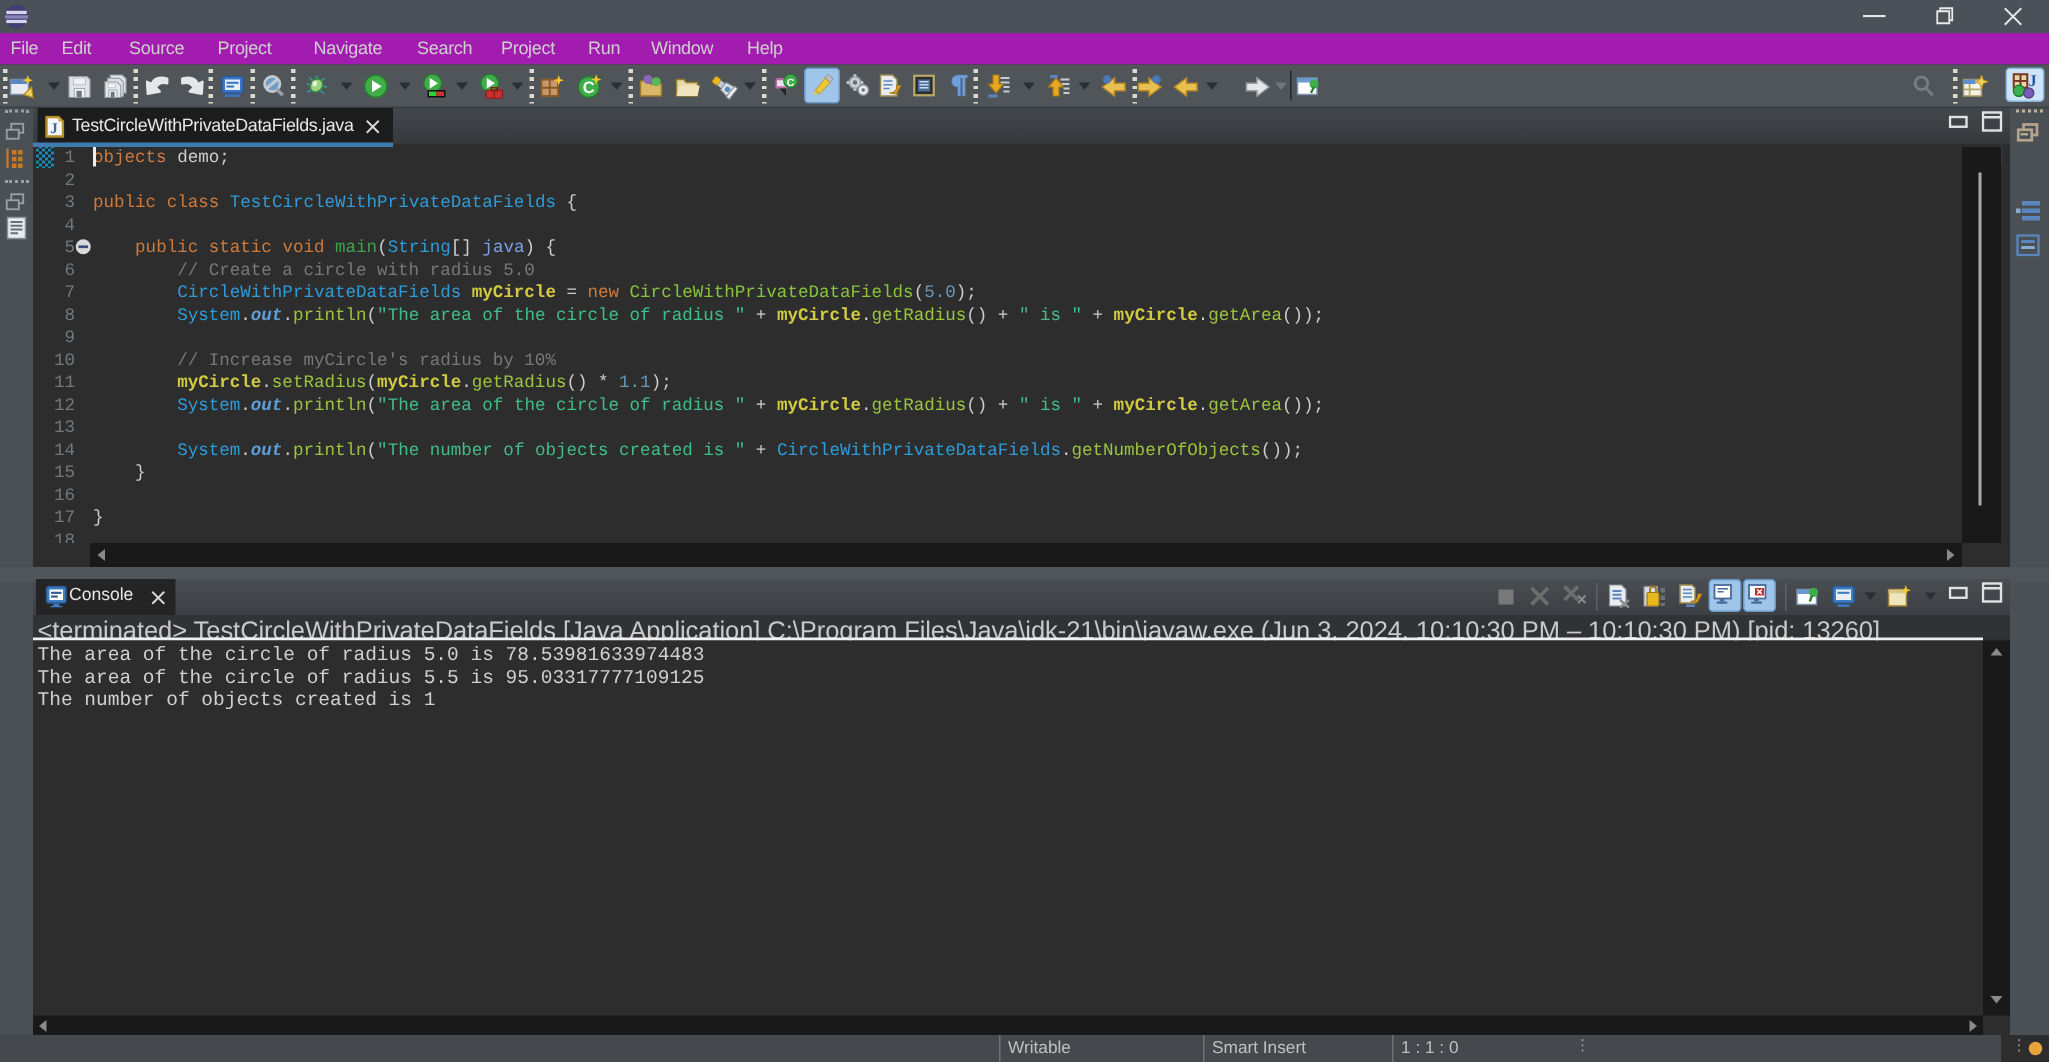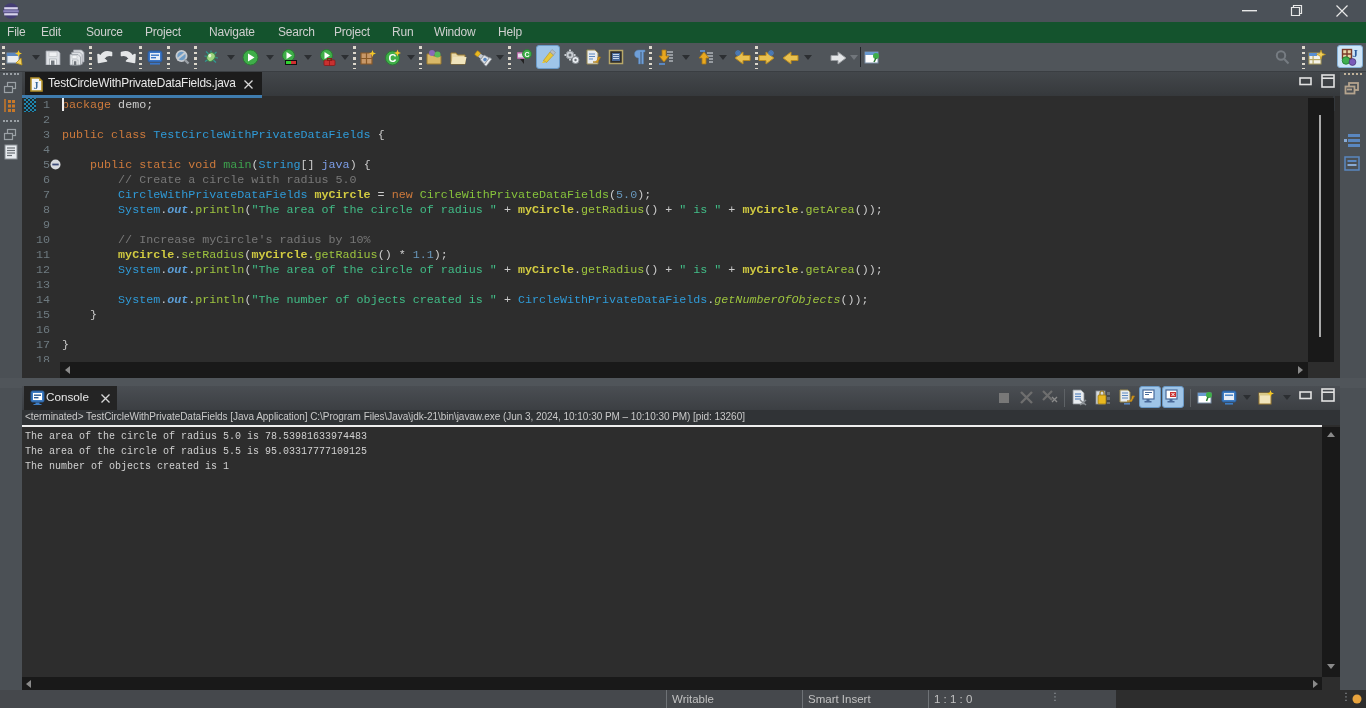"File" #menubar { background: #14532d -> #a21caf }
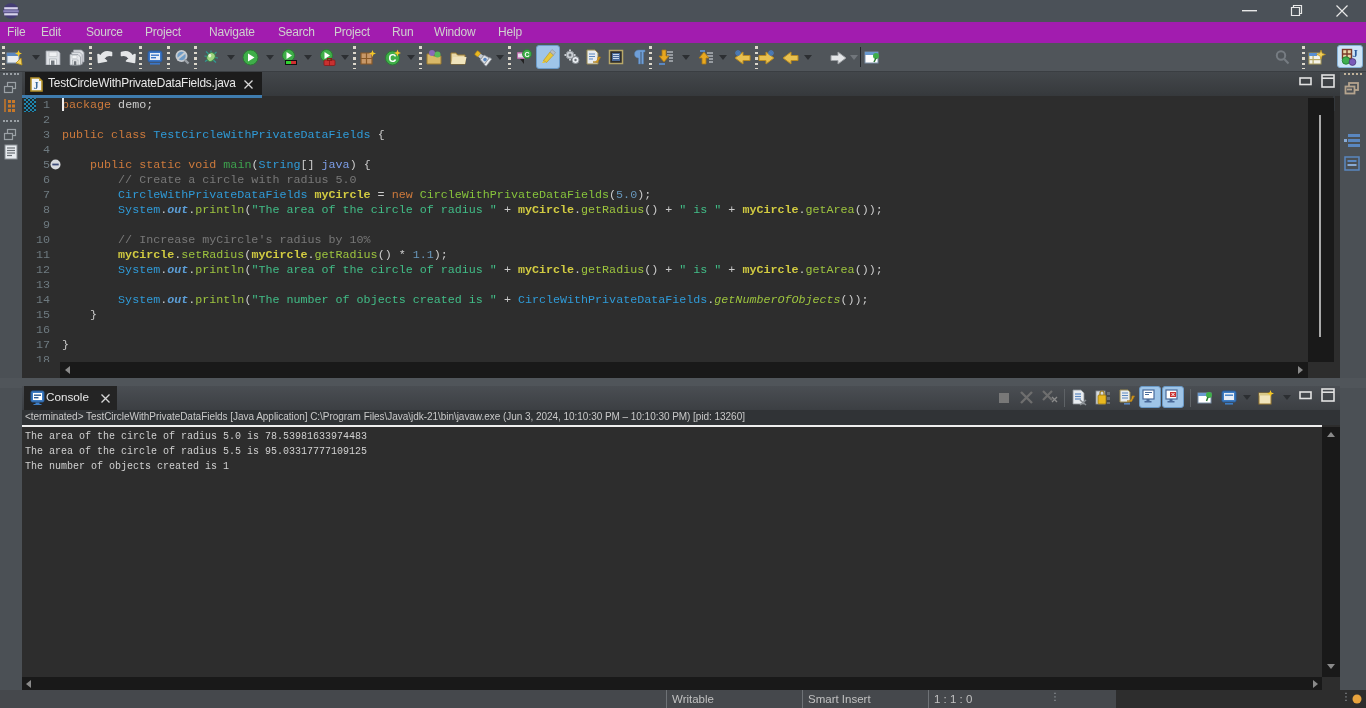"package" span.k { text: package -> objects }
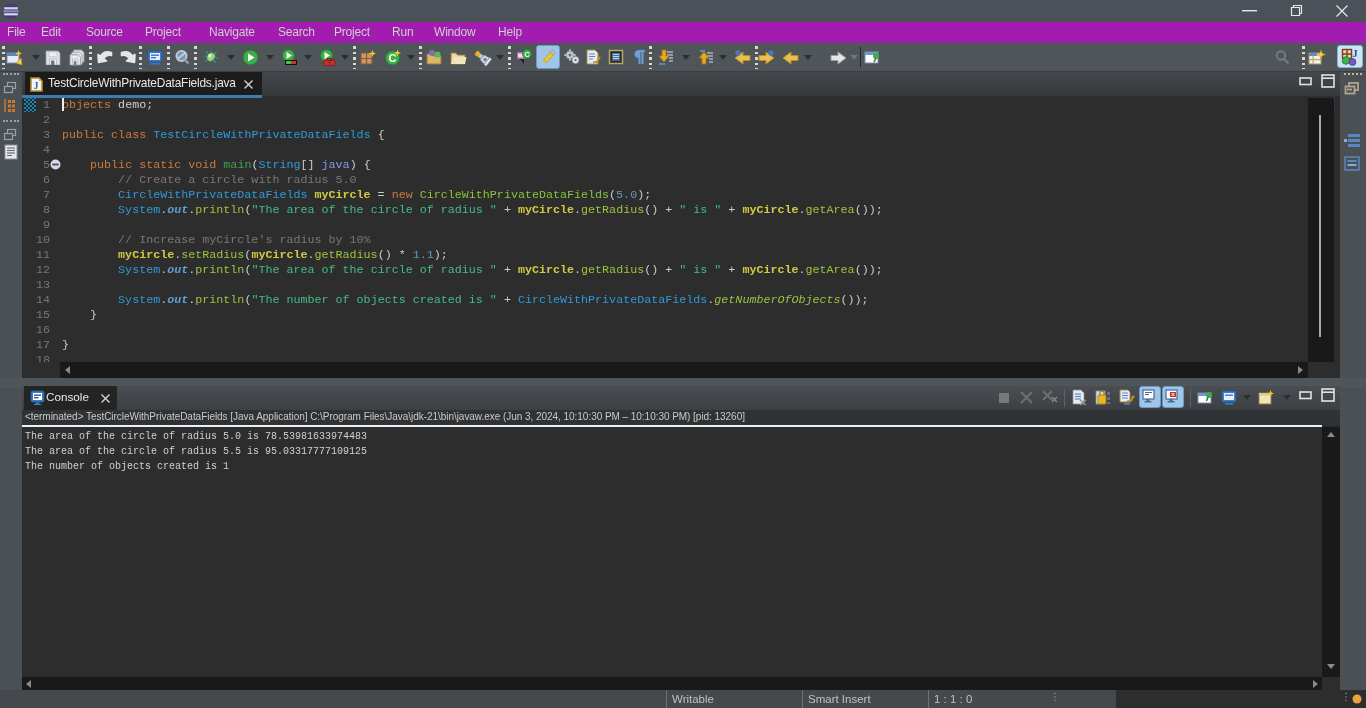"getNumberOfObjects" .sm { font-style: italic -> none }
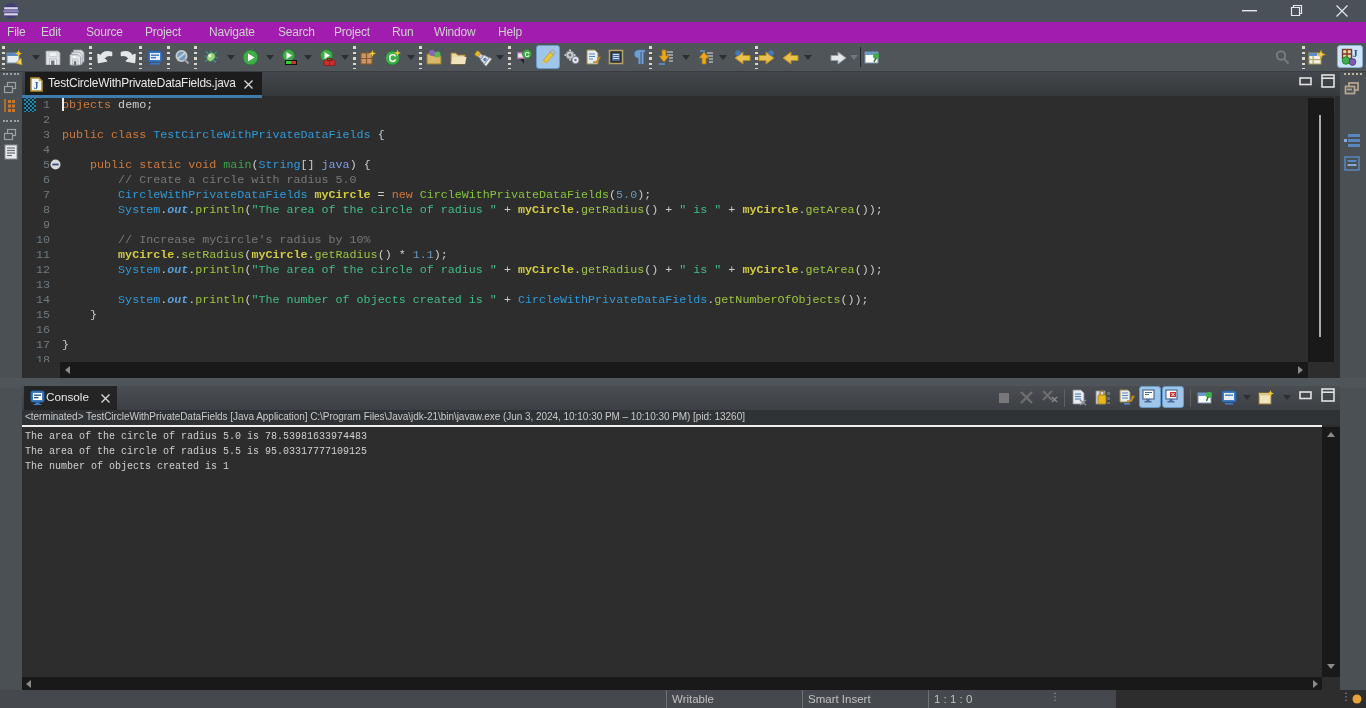"<terminated>" #termline { font-size: 10px -> 17px }
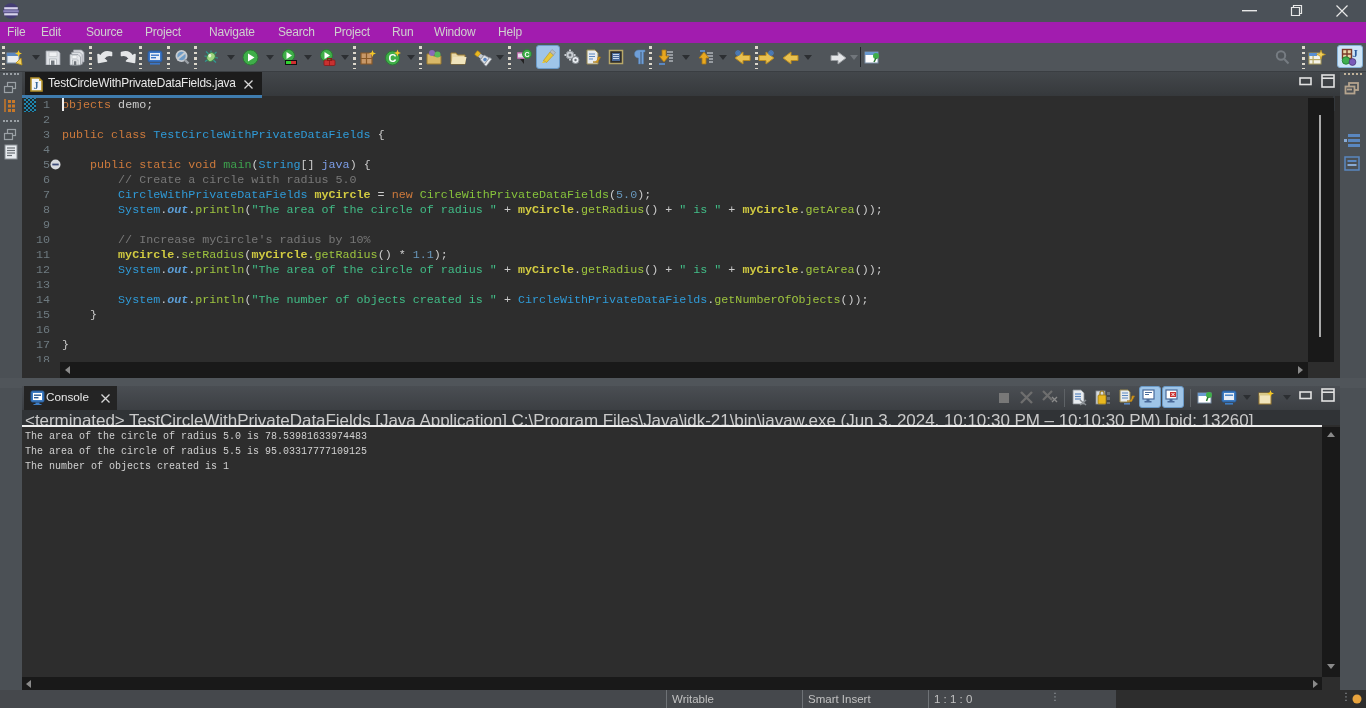"The area of the circle" pre.mono { font-size: 10px -> 13px }
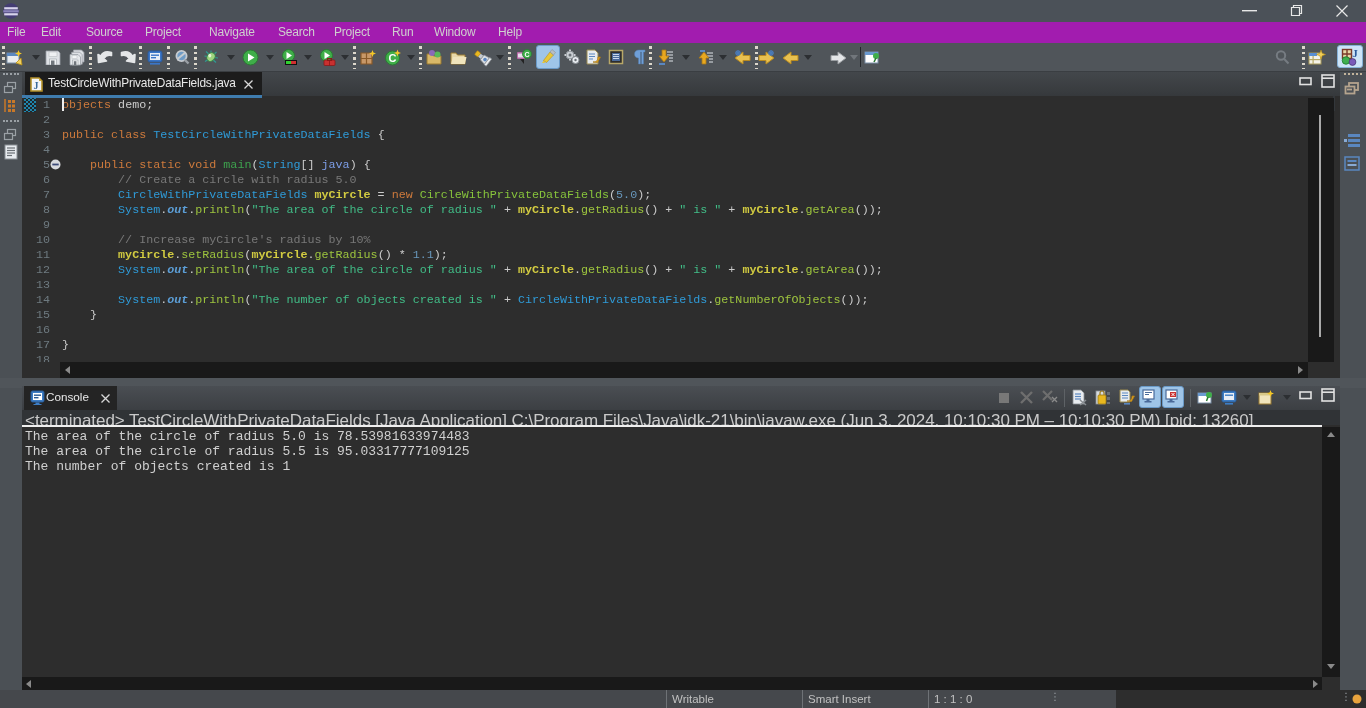"Writable" #statusbar { width: 1116px -> 1334px }
